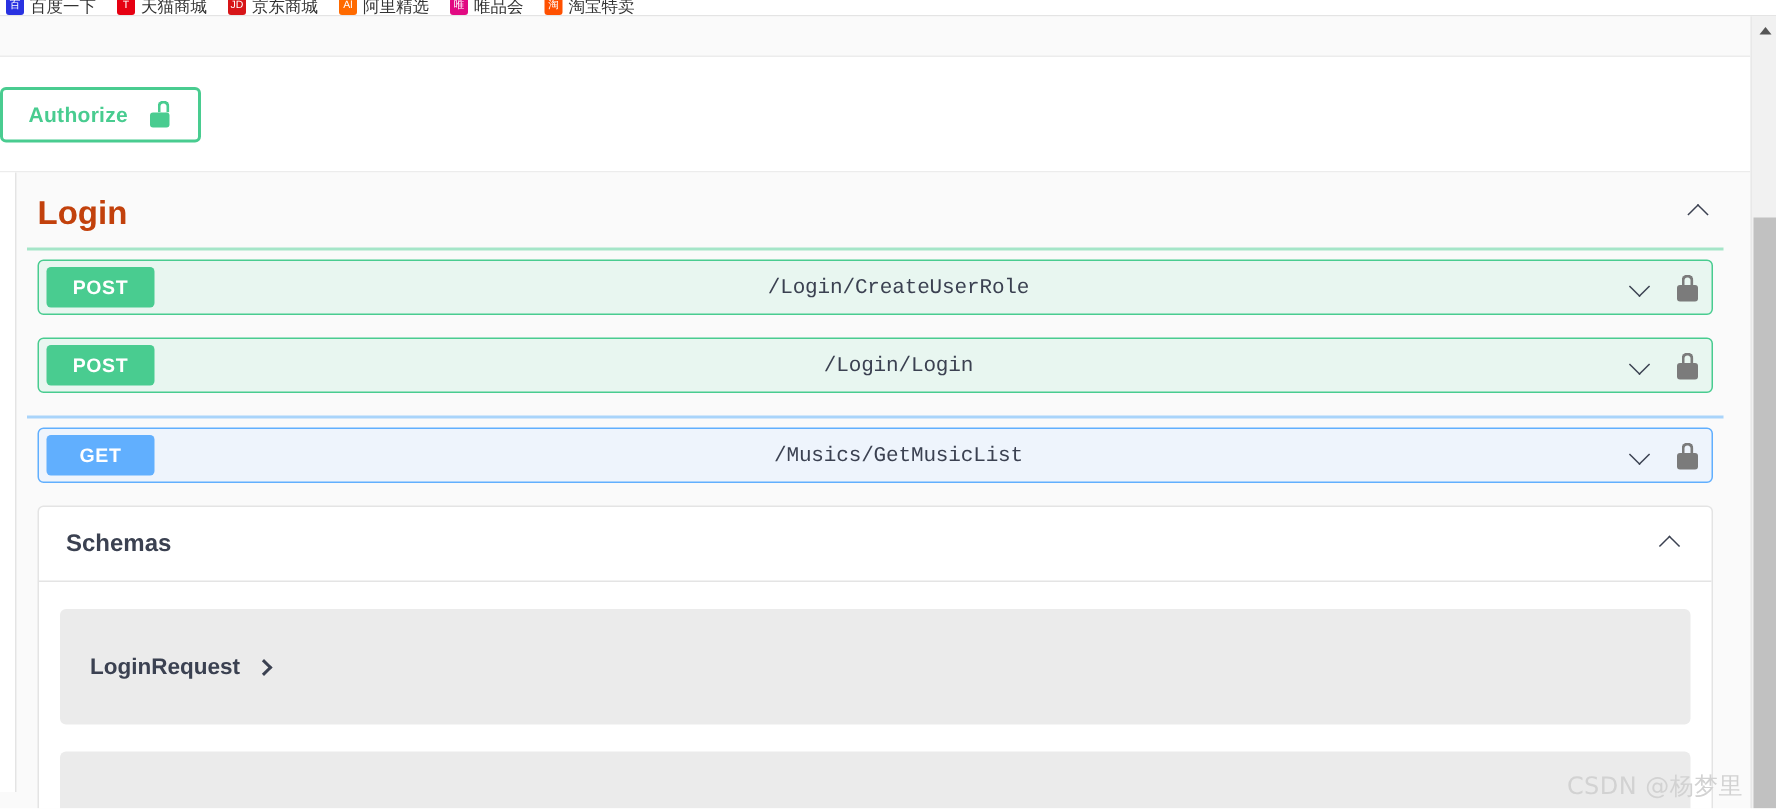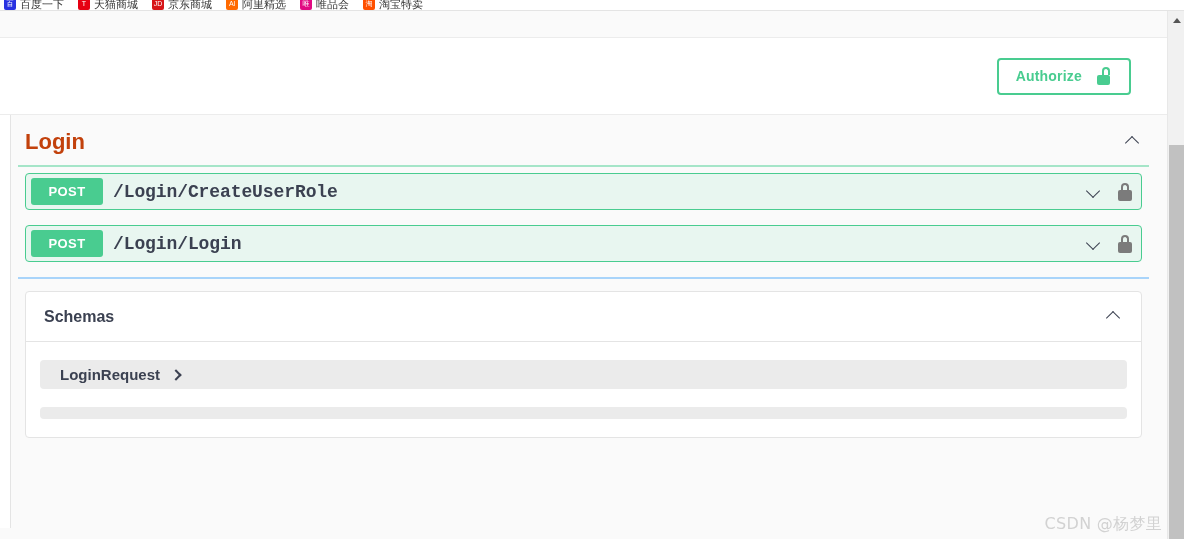"Authorize" .header-band { justify-content: flex-end -> flex-start }
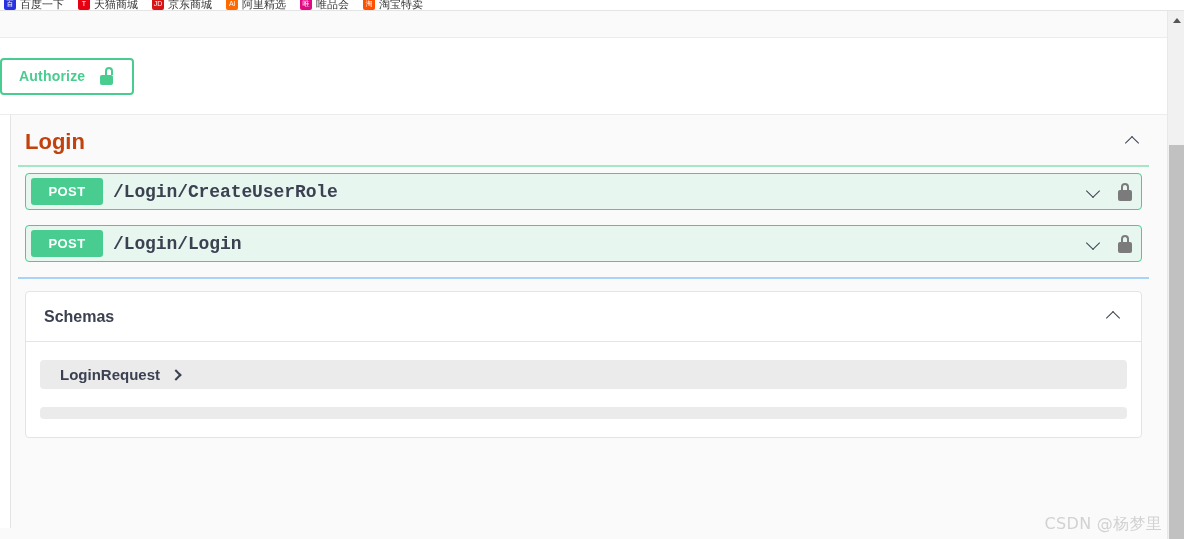"POST" .op-row { text-align: none -> center }
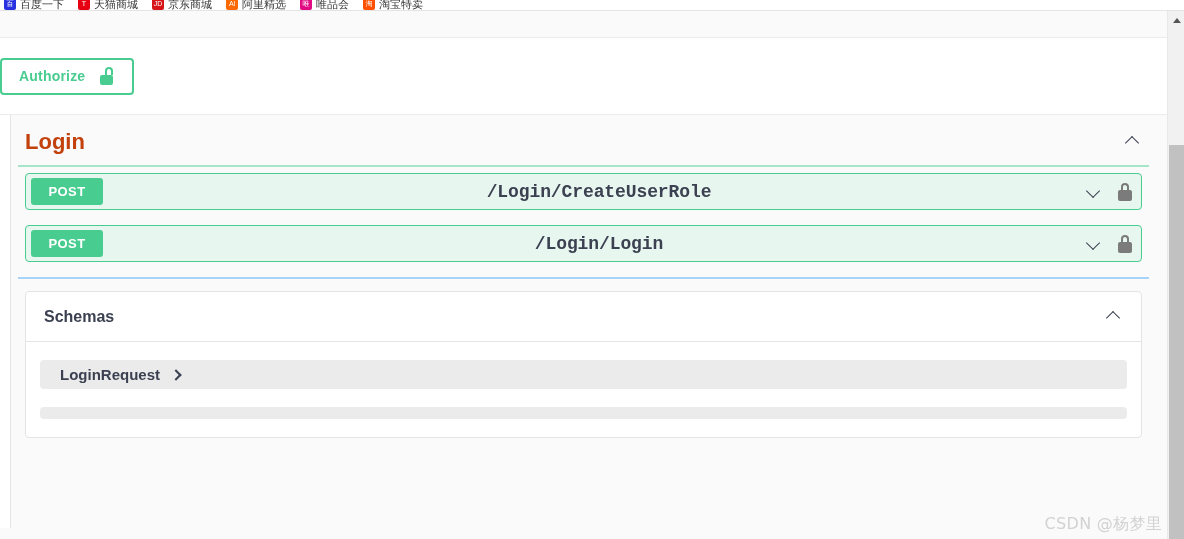"/Login/CreateUserRole" .op-path { font-size: 18px -> 14px; font-weight: bold -> normal }
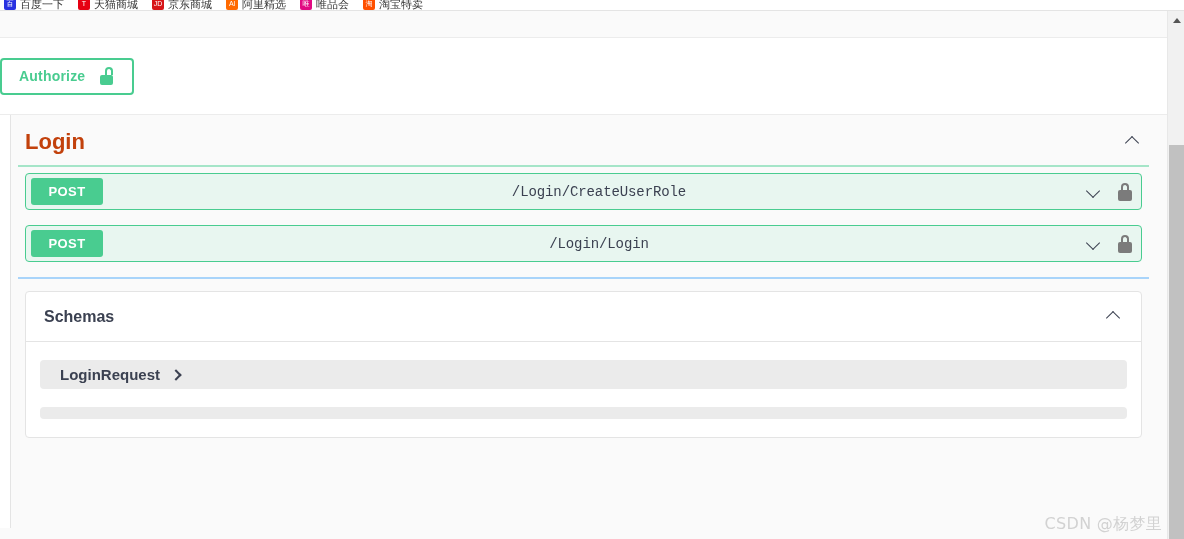"GET" div.ops { html: none -> <div> <div> <span>GET</span> <span>/Musics/GetMusicList</span> <span> <span></span> <span> <span></span> <span></span> </span> </span> </div> </div> }
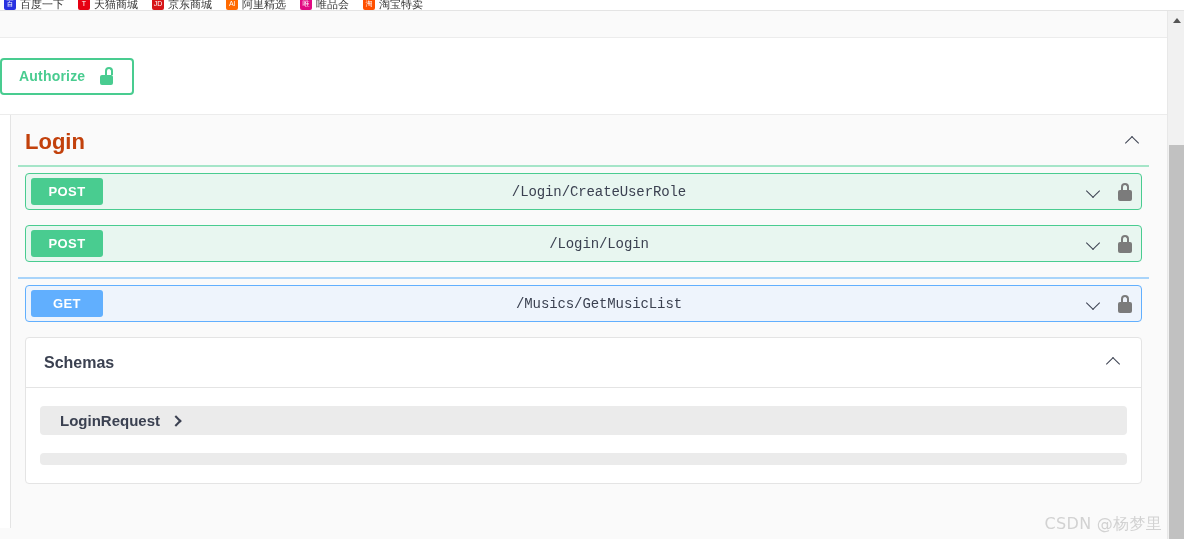"LoginRequest" .model-row { padding: 6px 20px -> 30px 20px }
